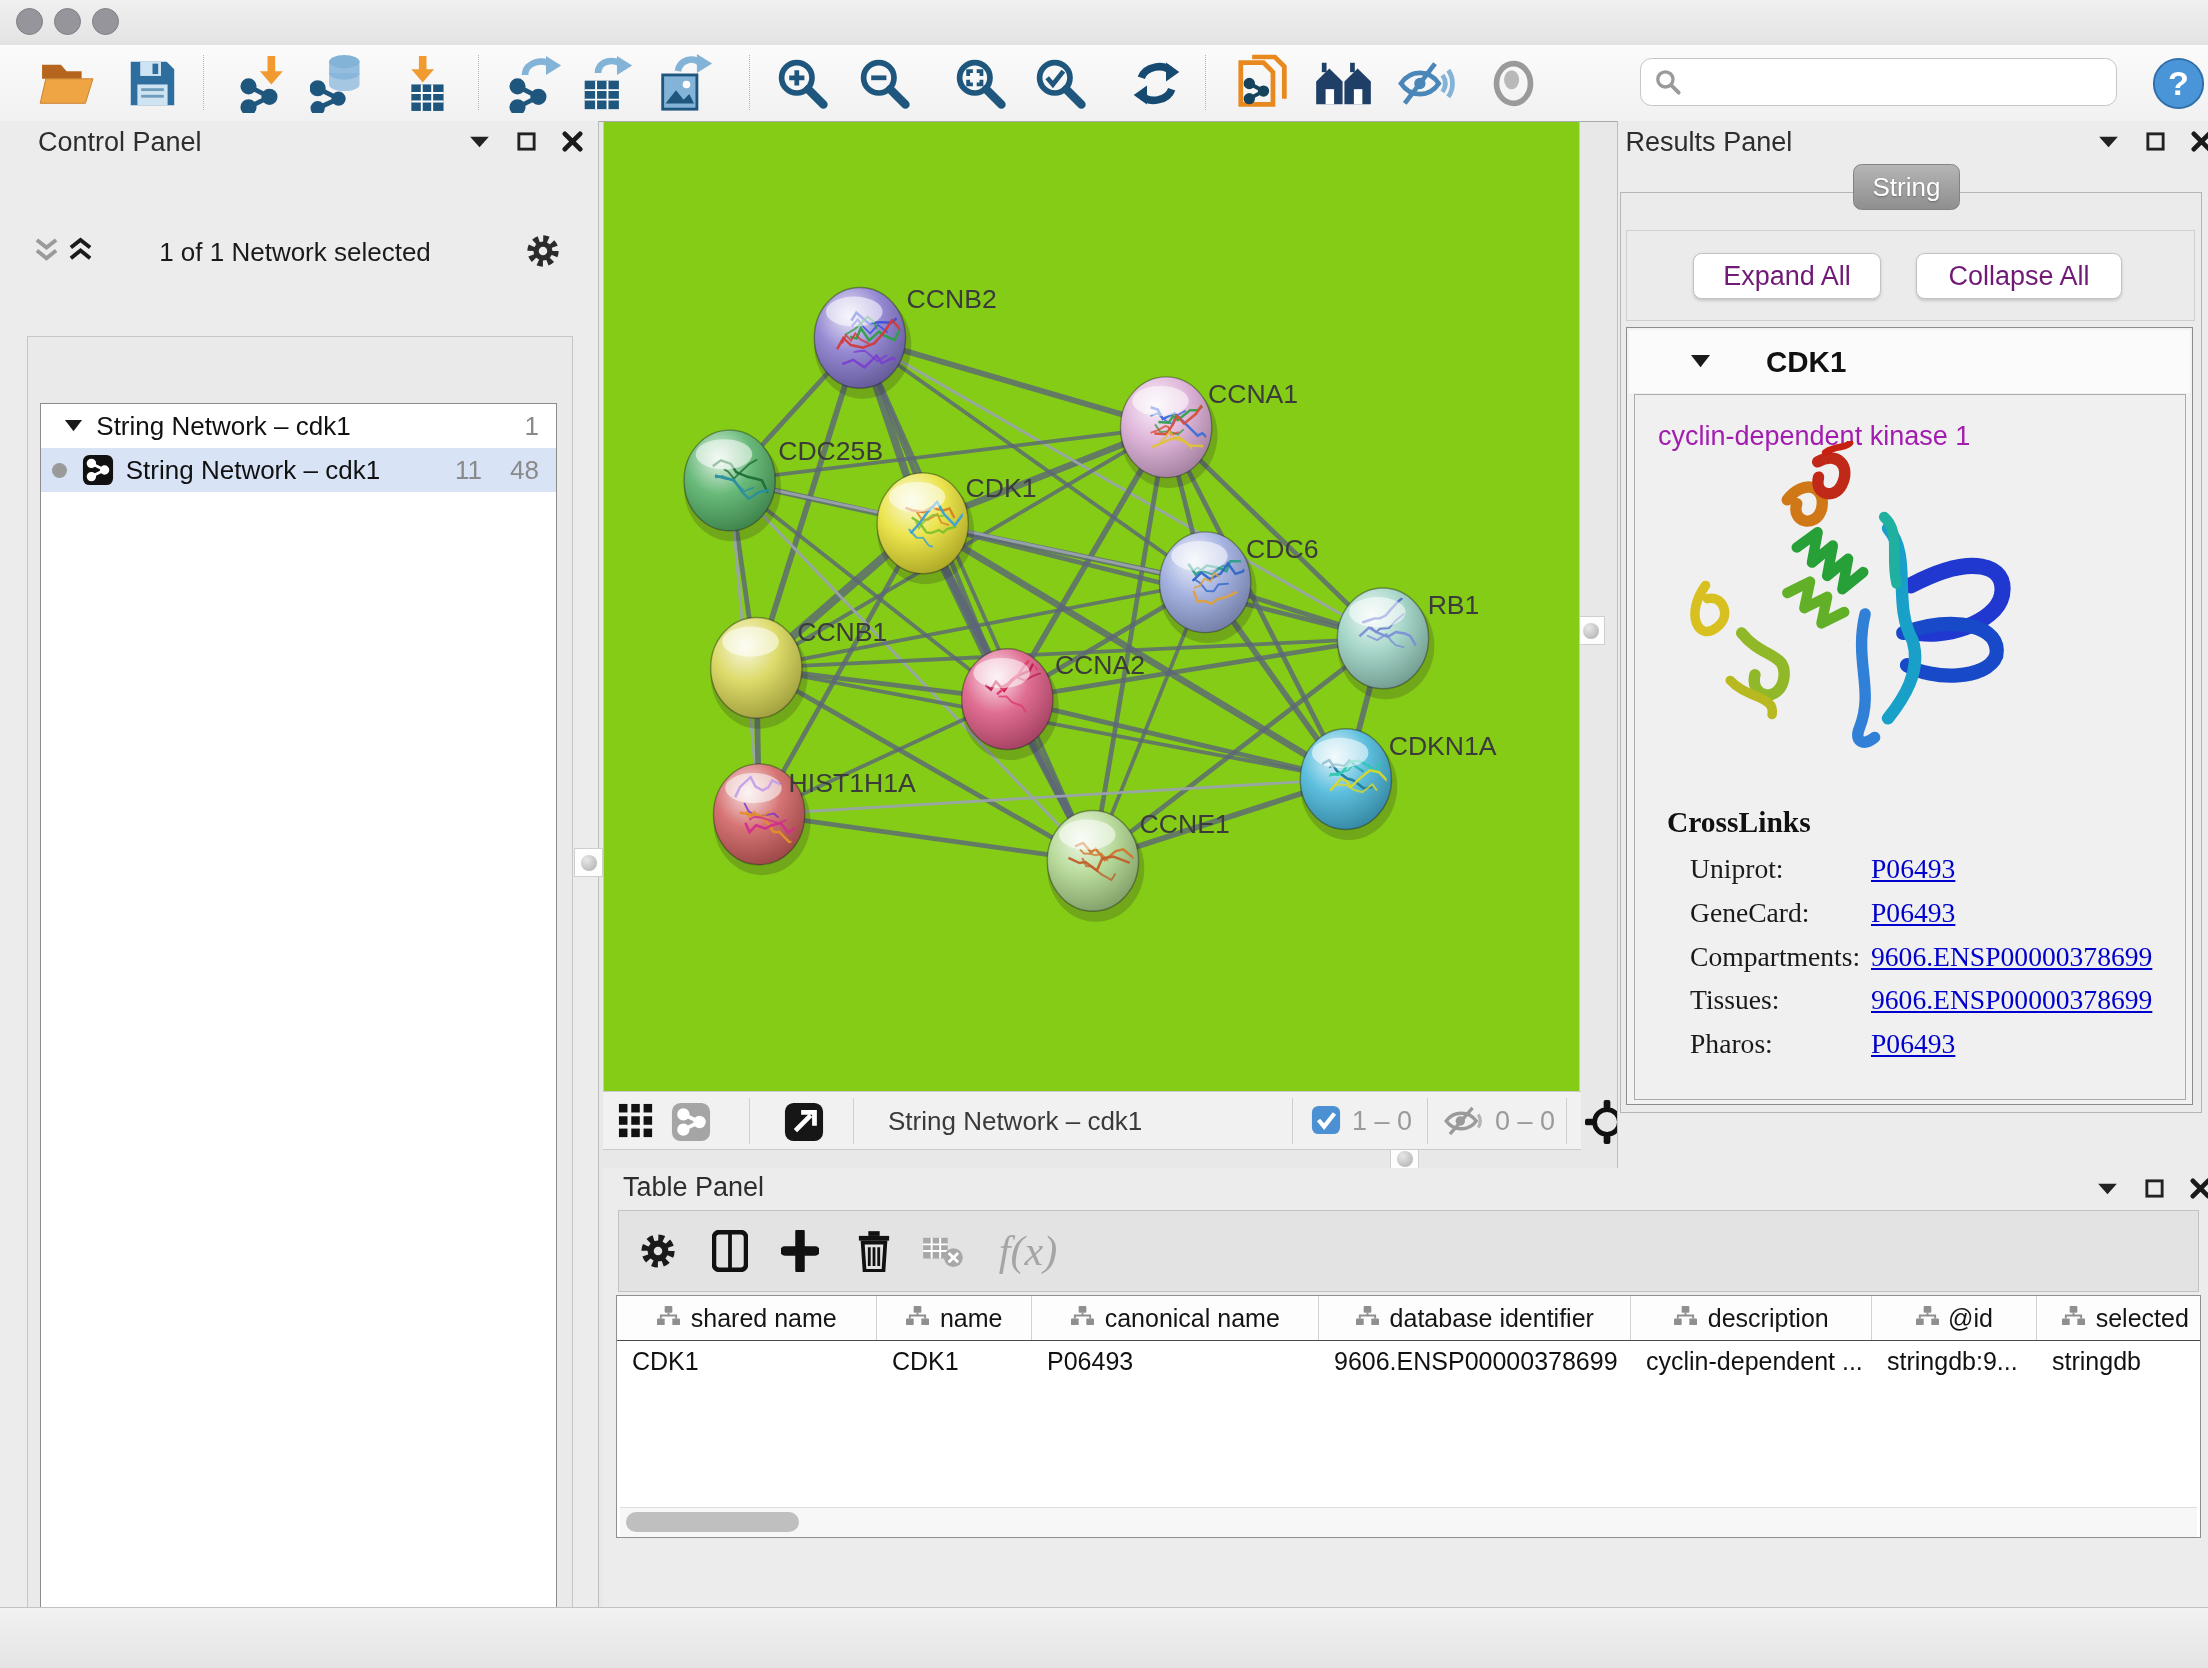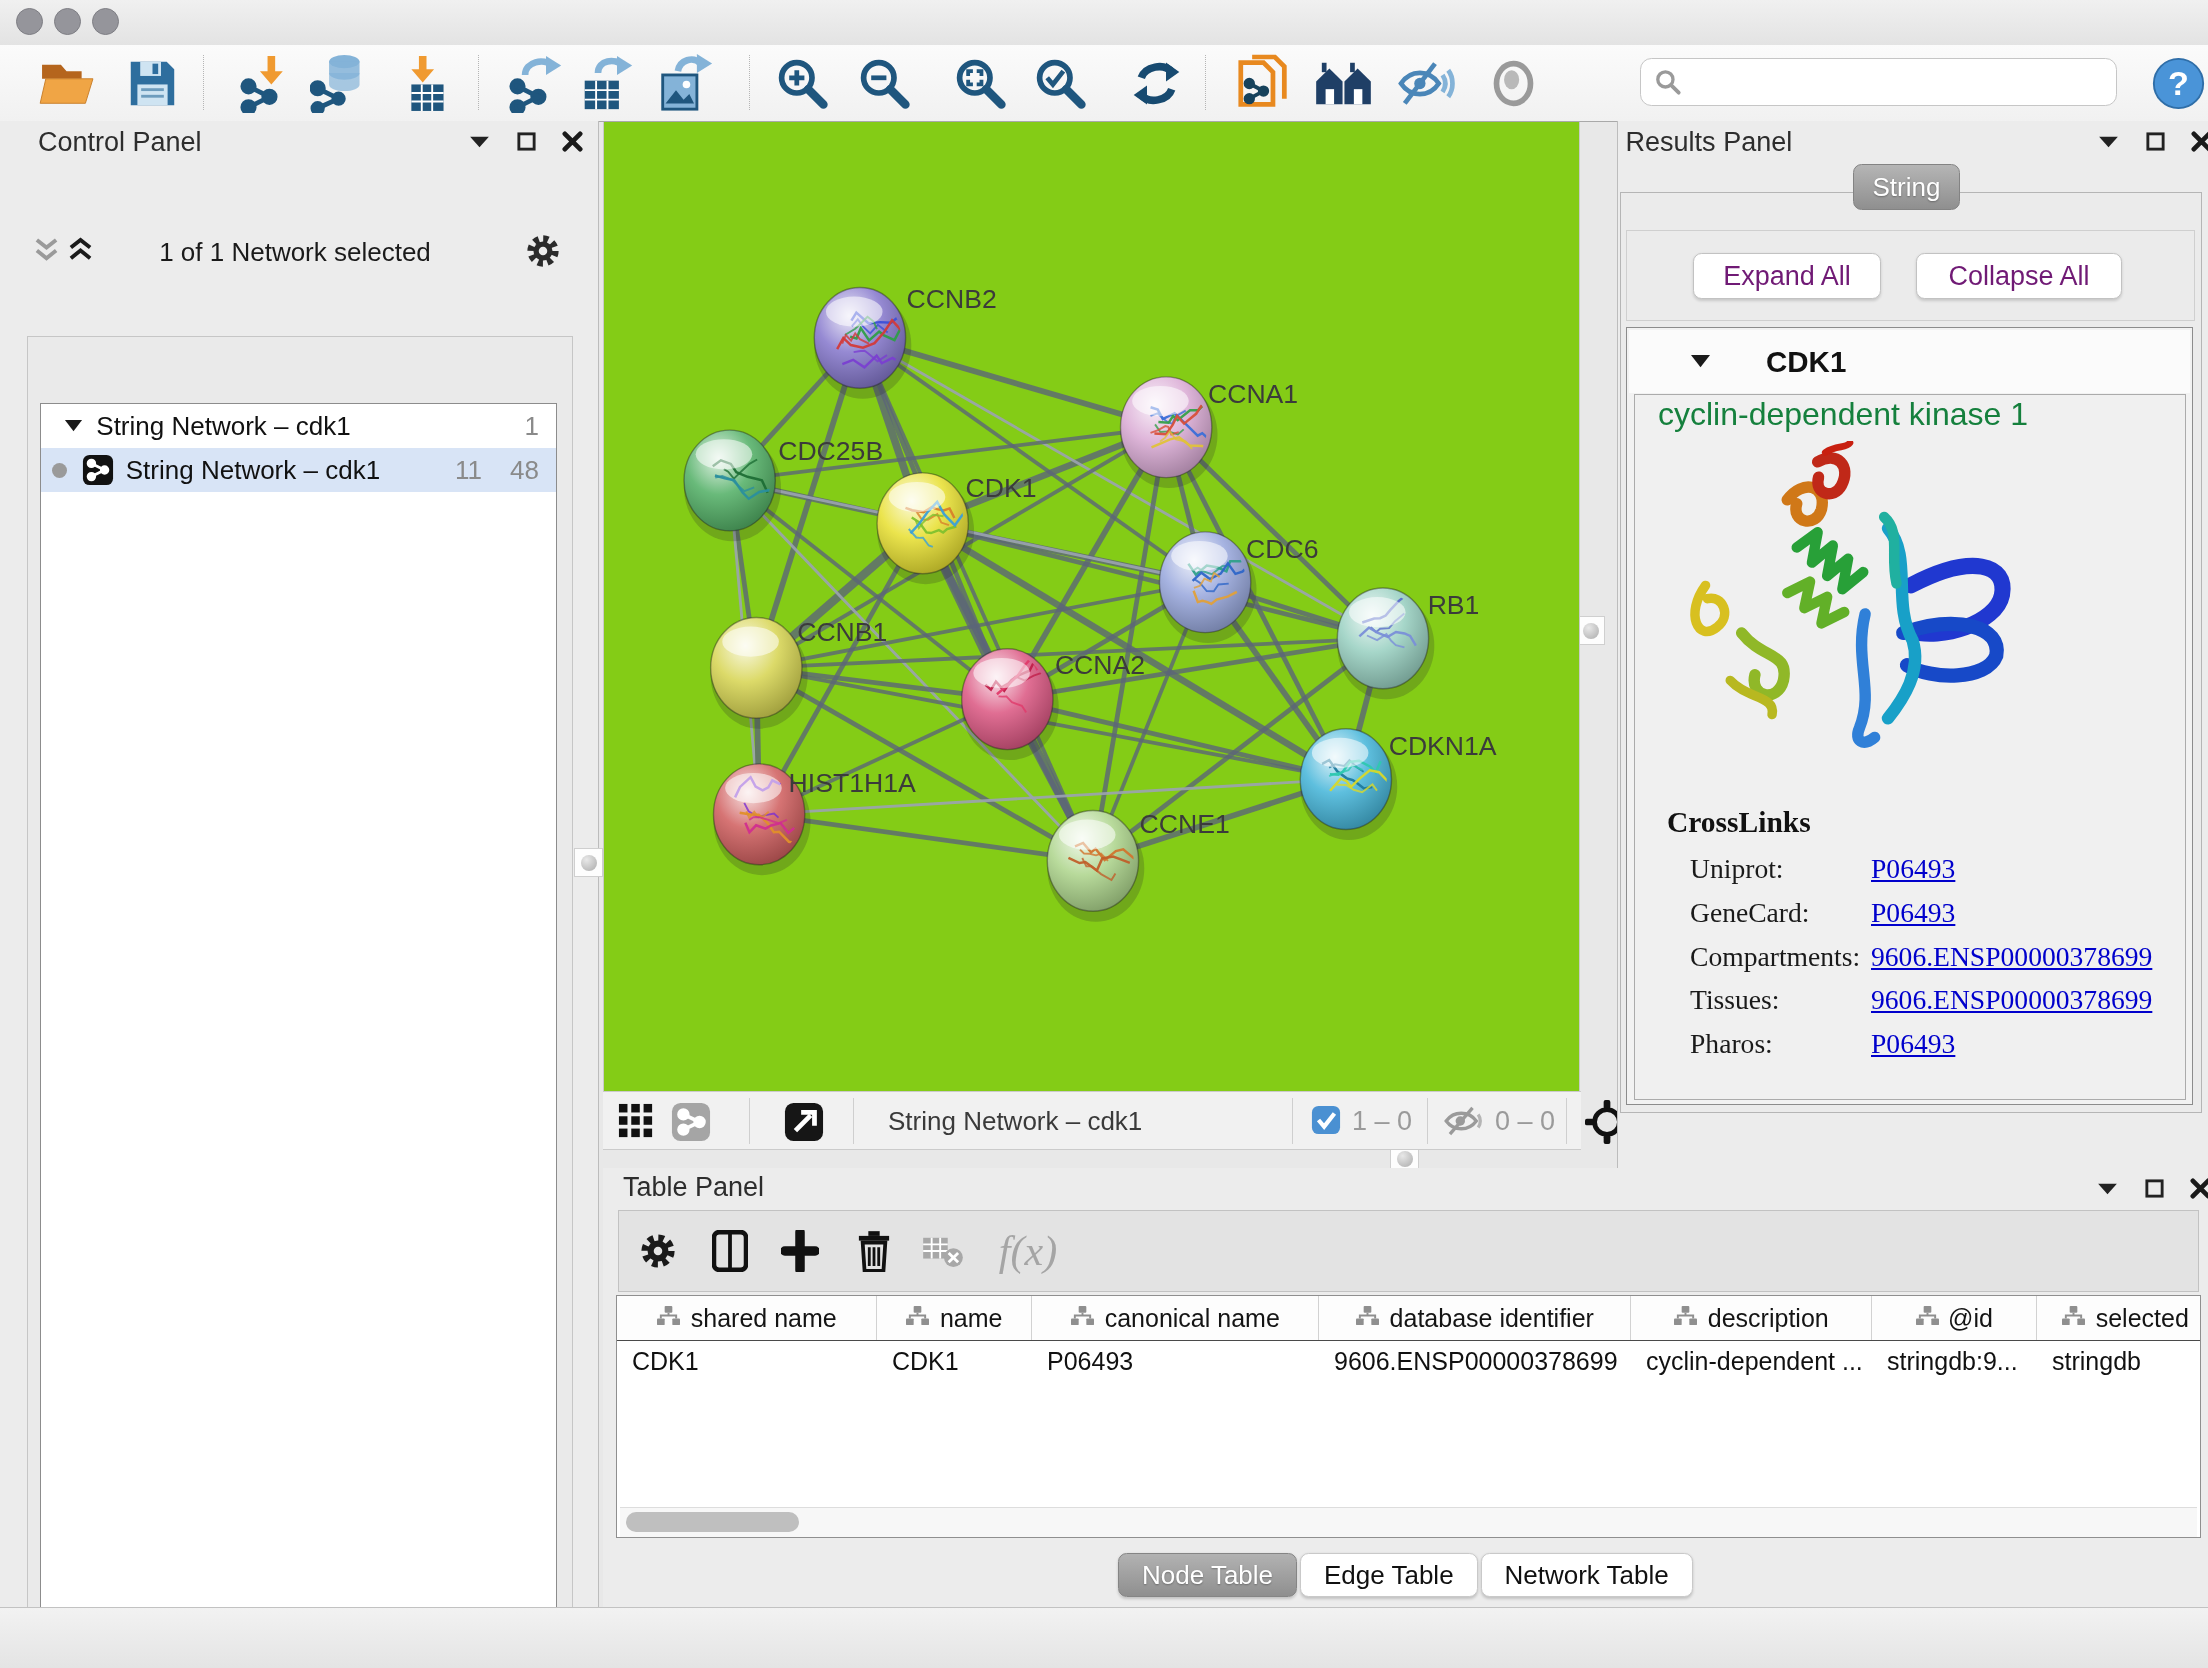"cyclin-dependent kinase 1" div { color: #15803d -> #a21caf; font-size: 32px -> 27px; top: 1px -> 26px }
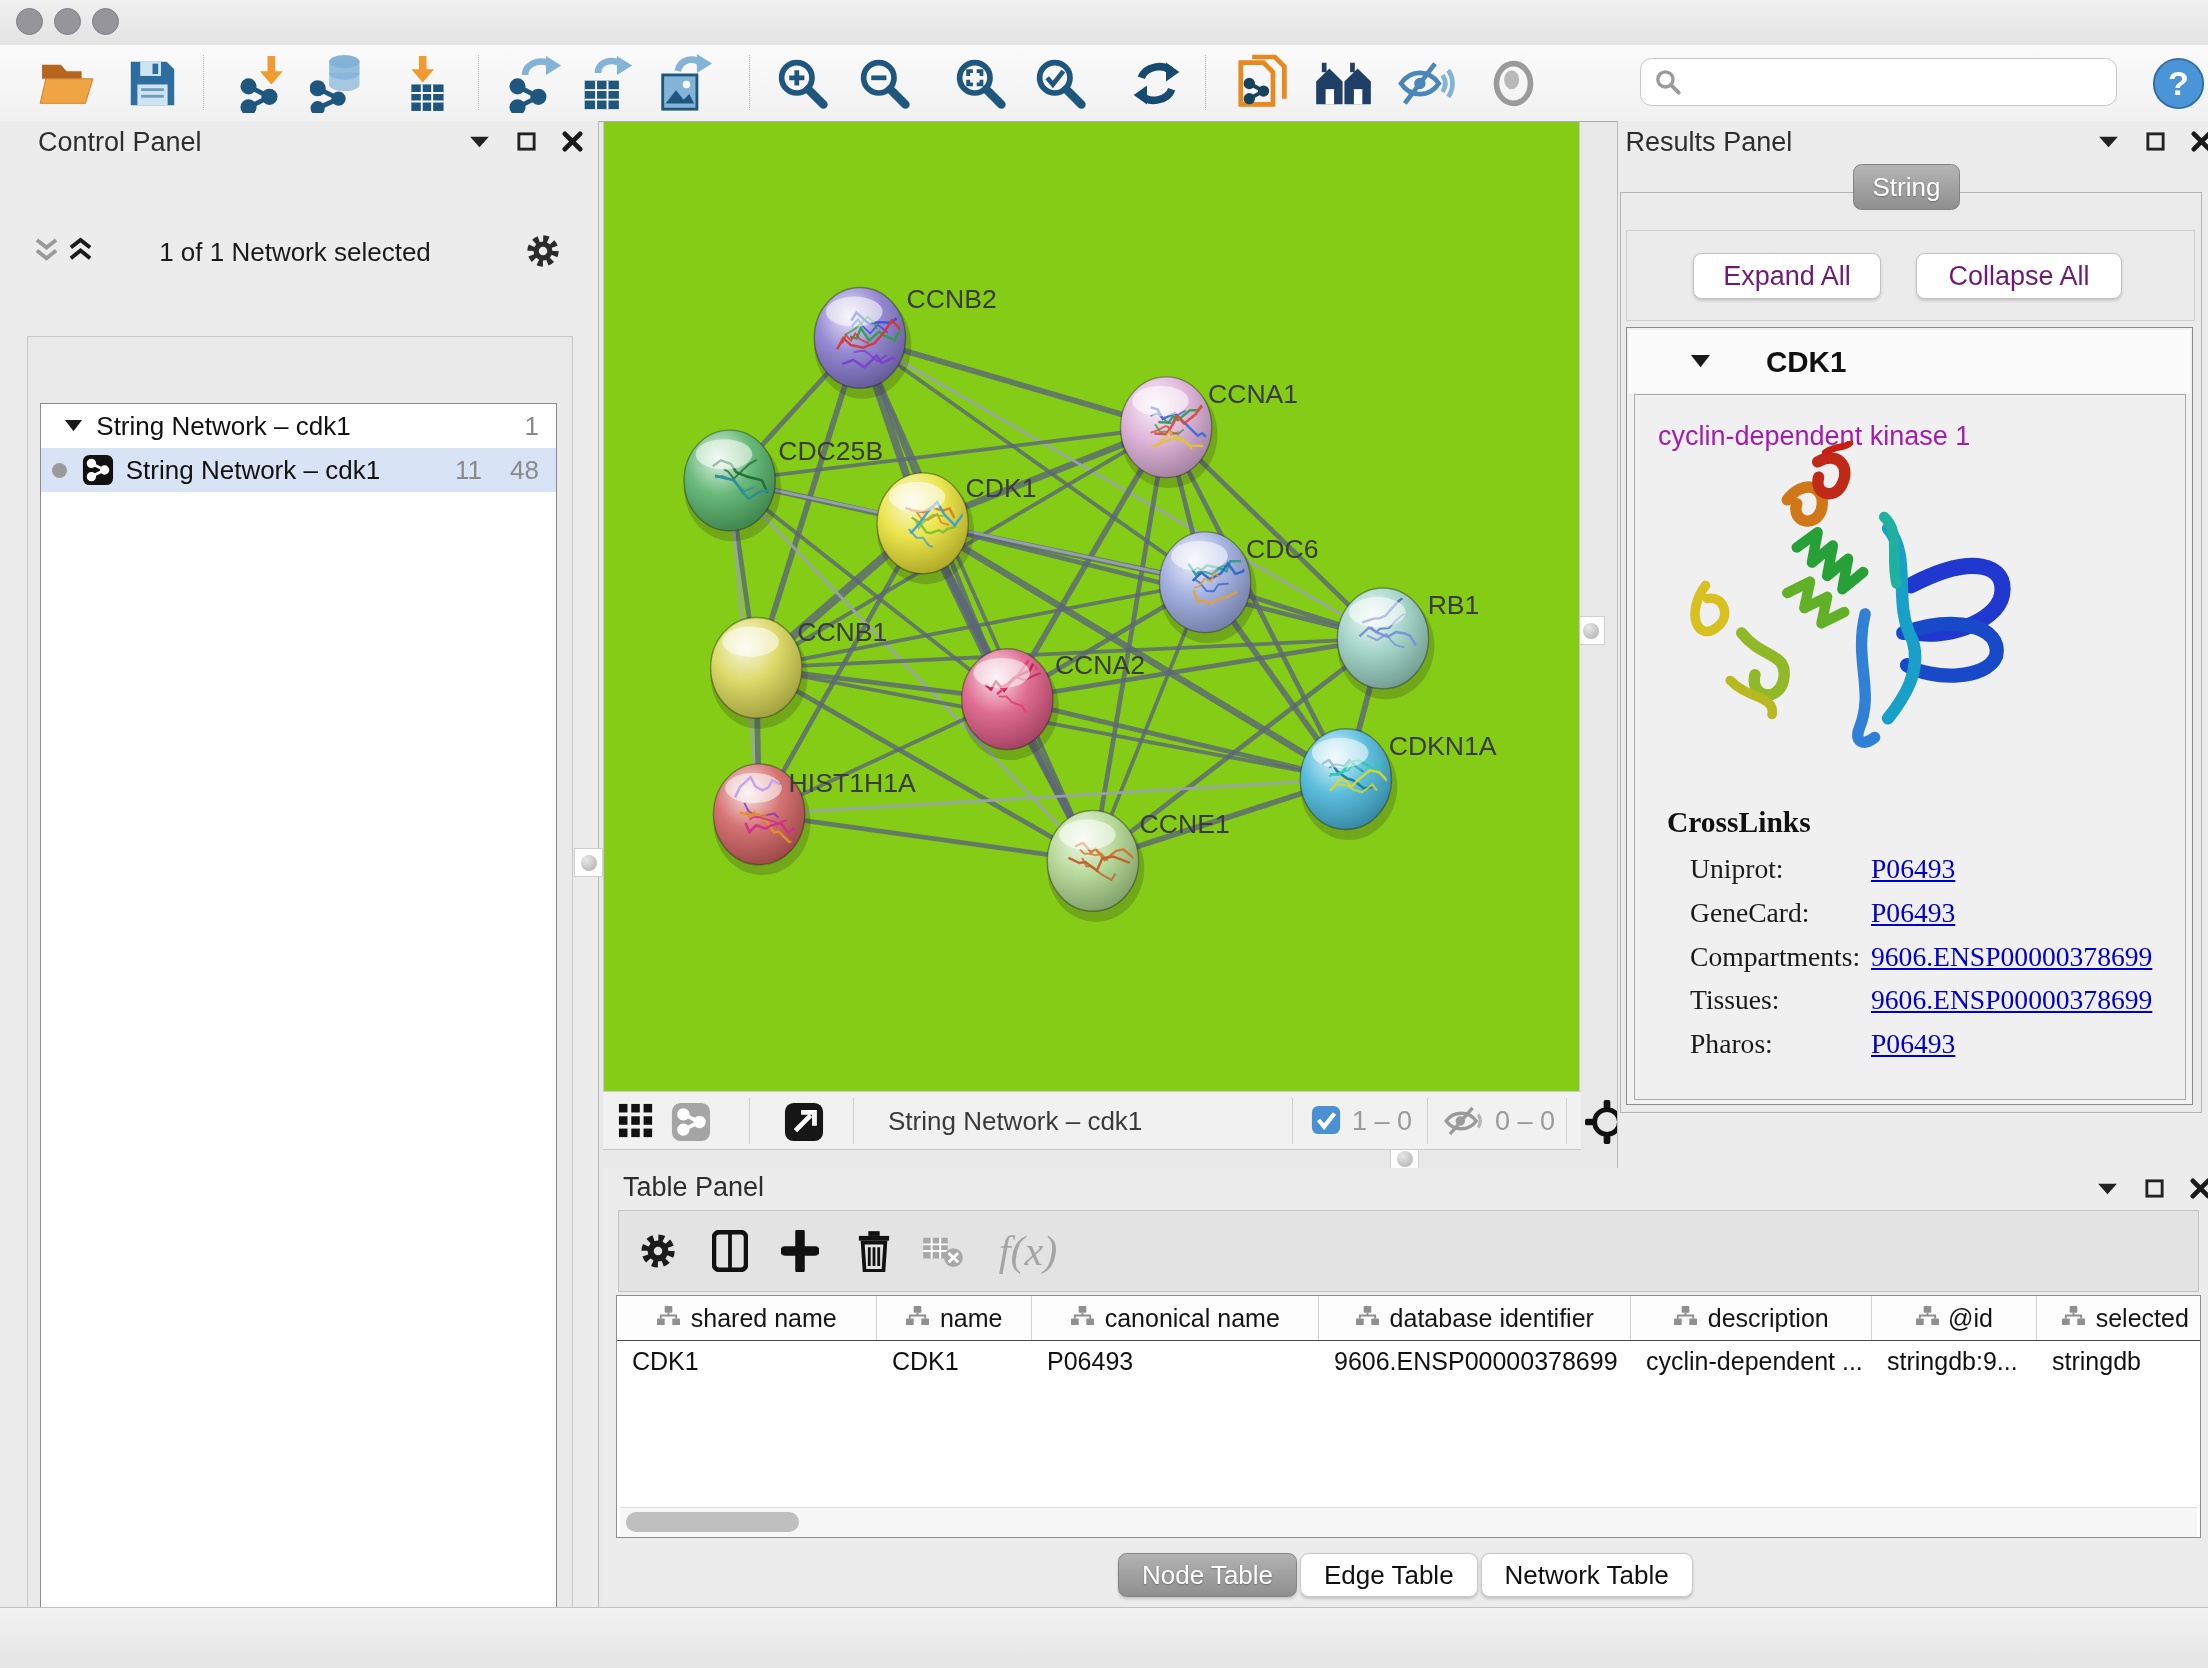"Node Table" div.abs { html: <div> <div>Node Table</div> <div>Edge Table</div> <div>Network Table</div> </div> -> none }
